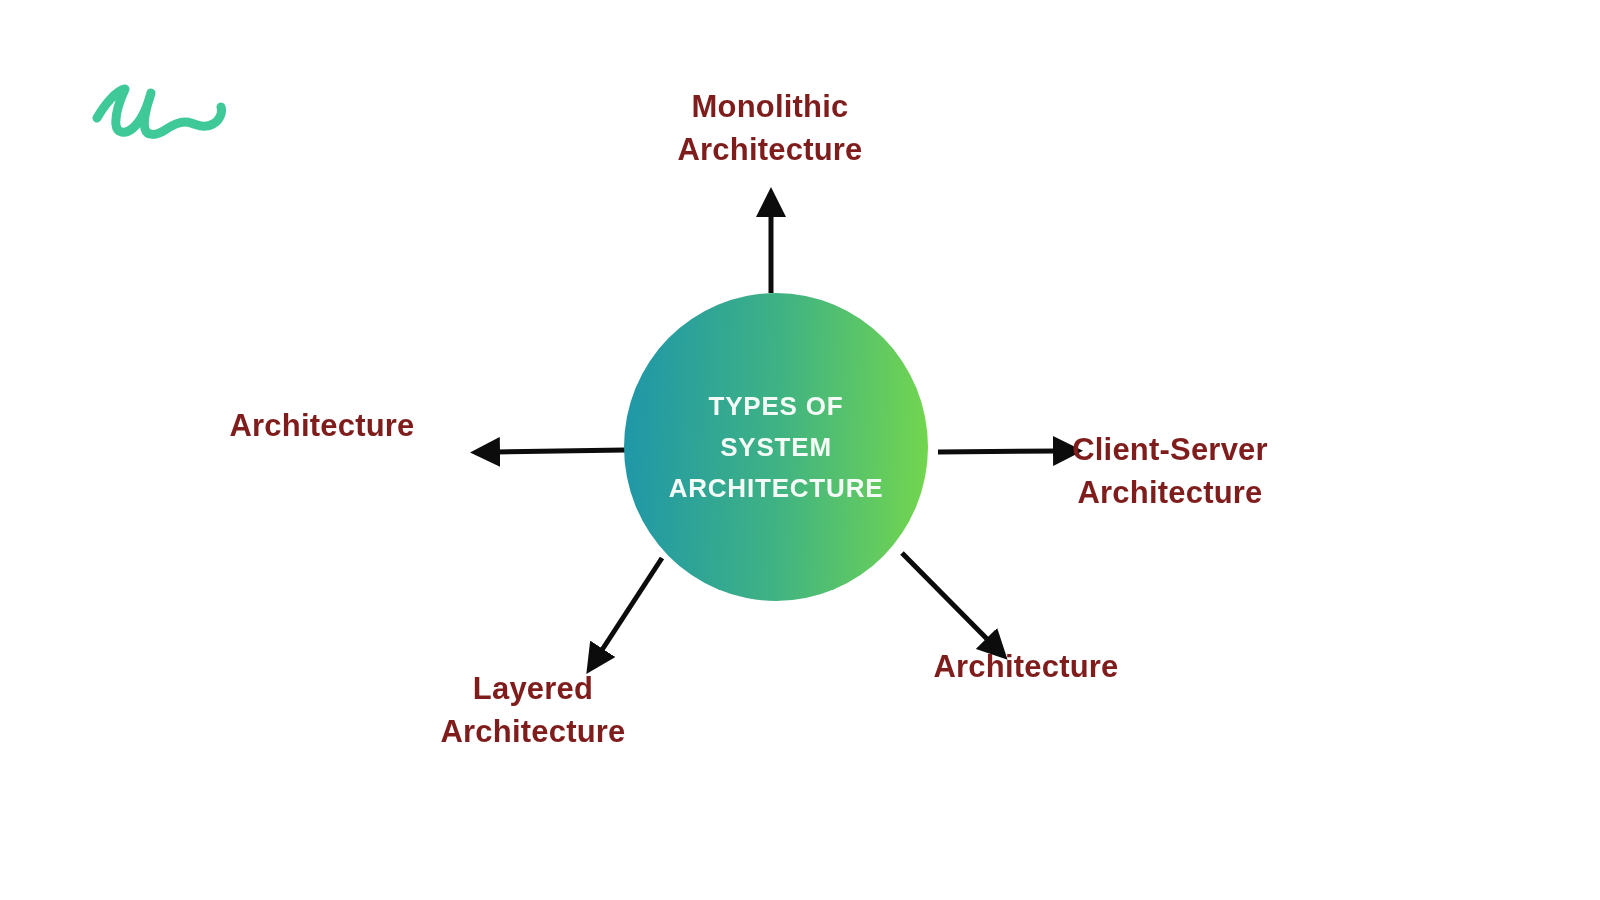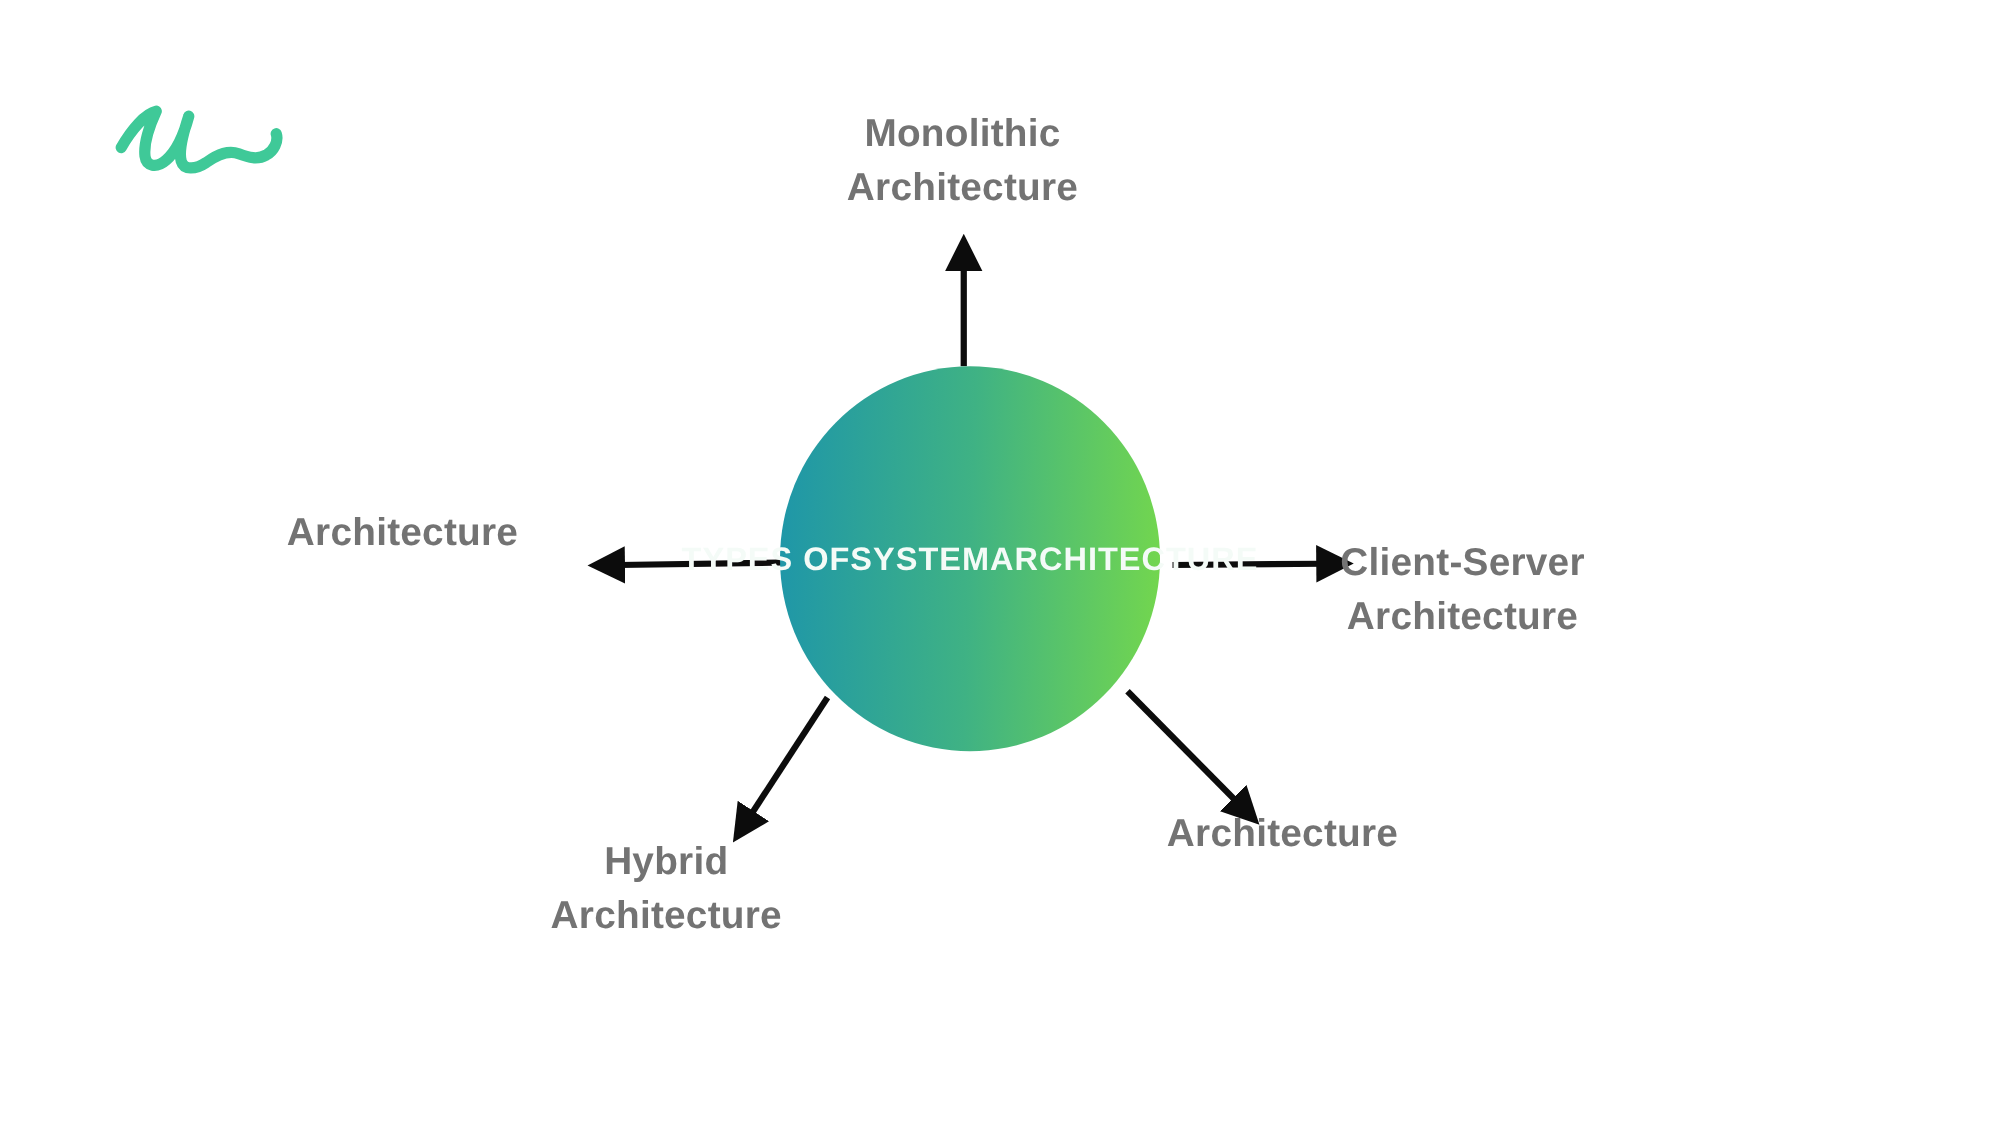"Monolithic" .branch-label { color: #737373 -> #7f1d1d }
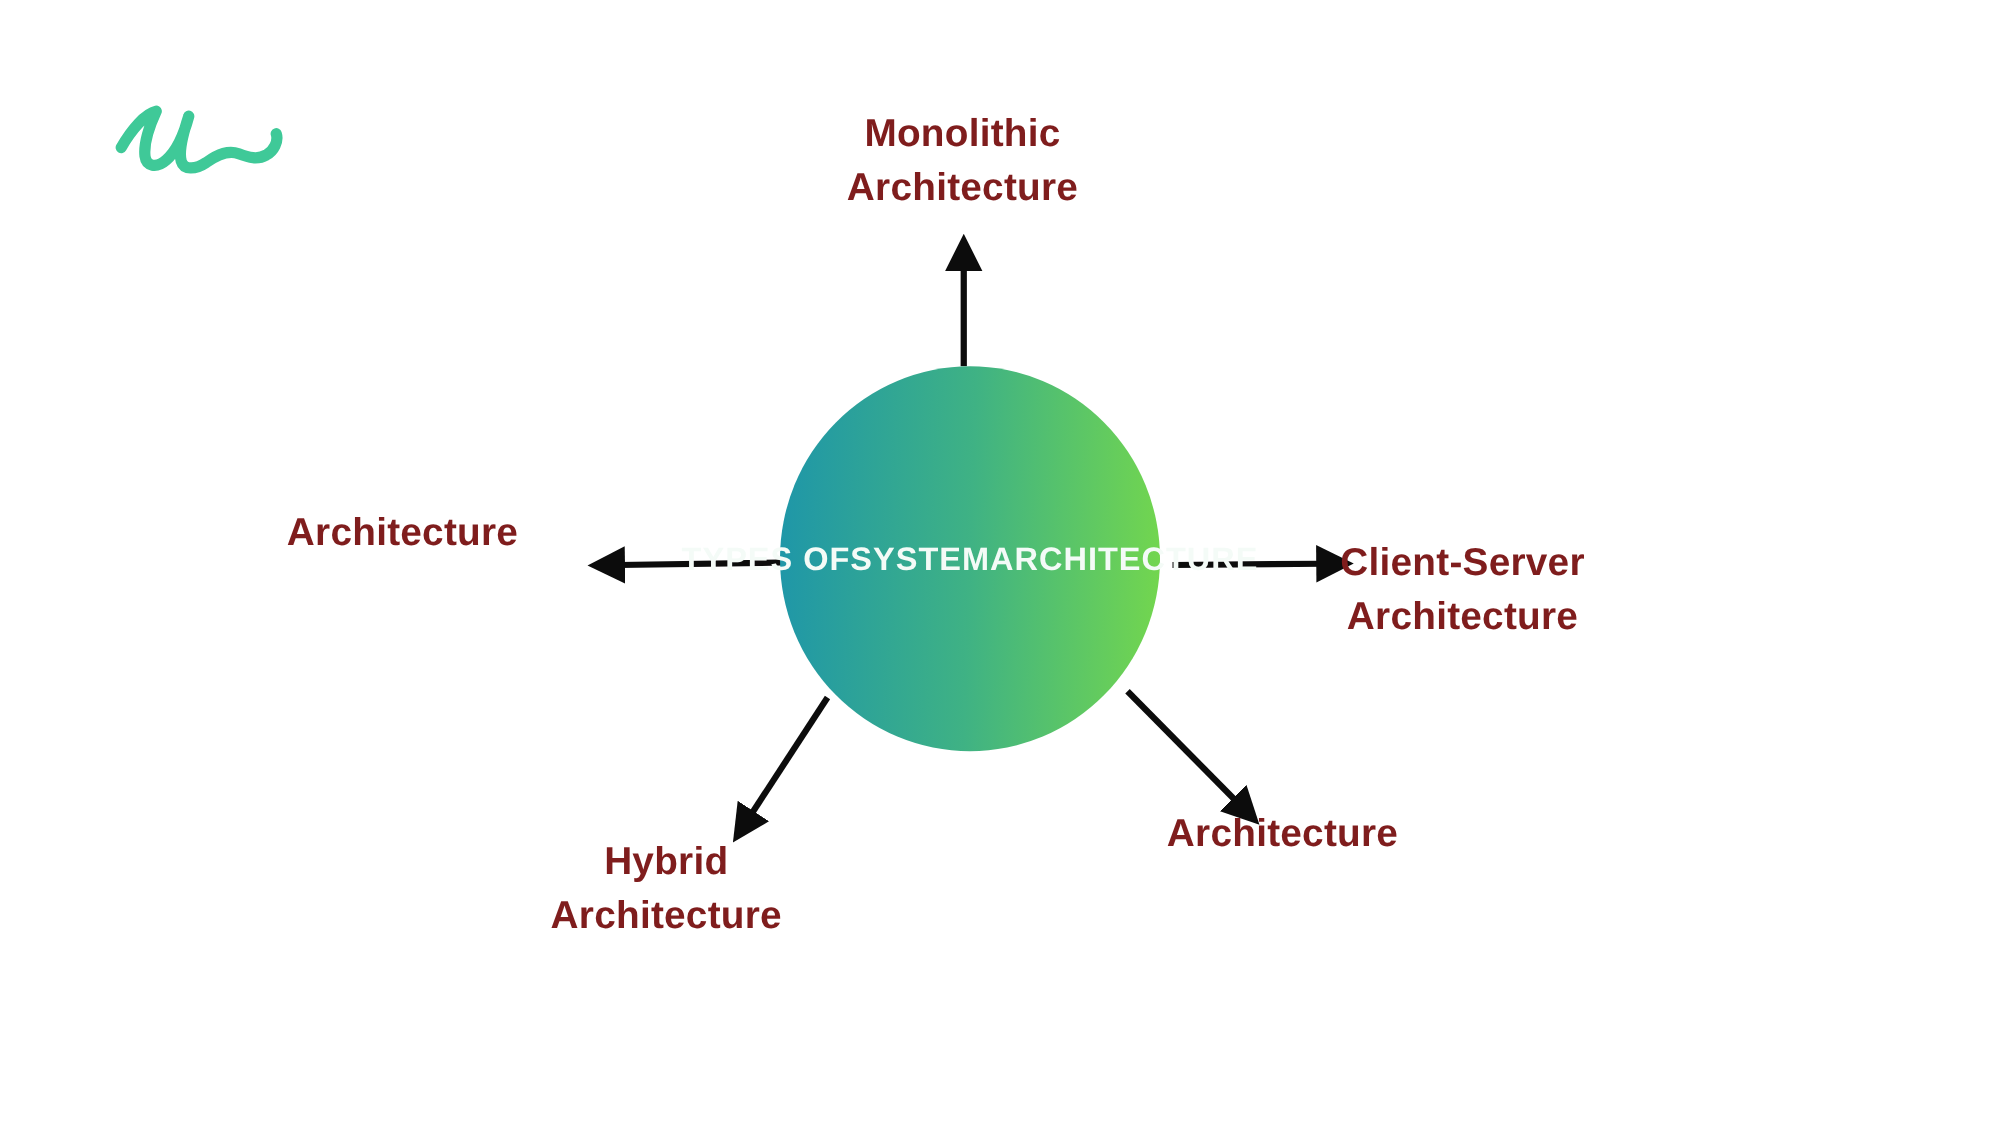"TYPES OF" .hub-circle { flex-direction: row -> column }
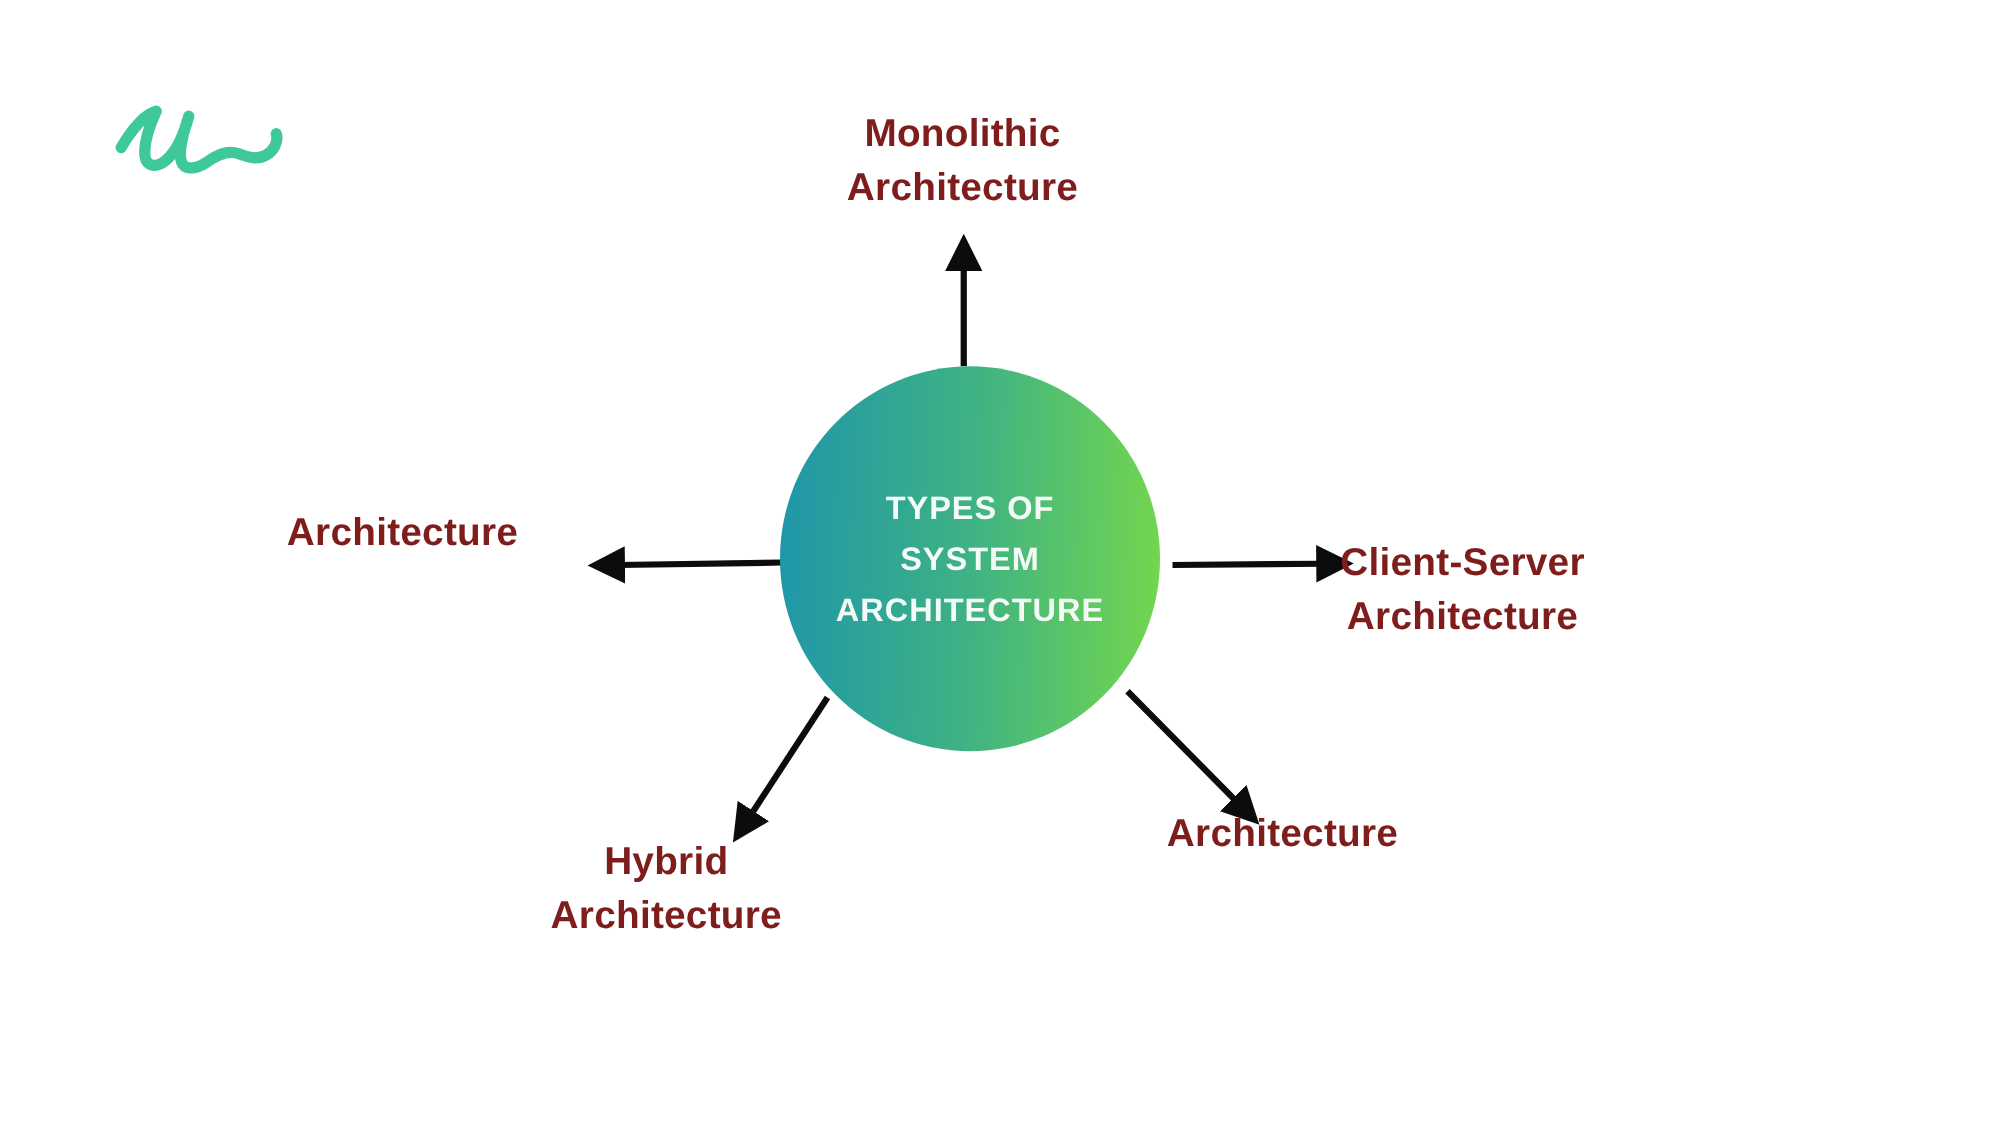"Hybrid" span { text: Hybrid -> Layered }
